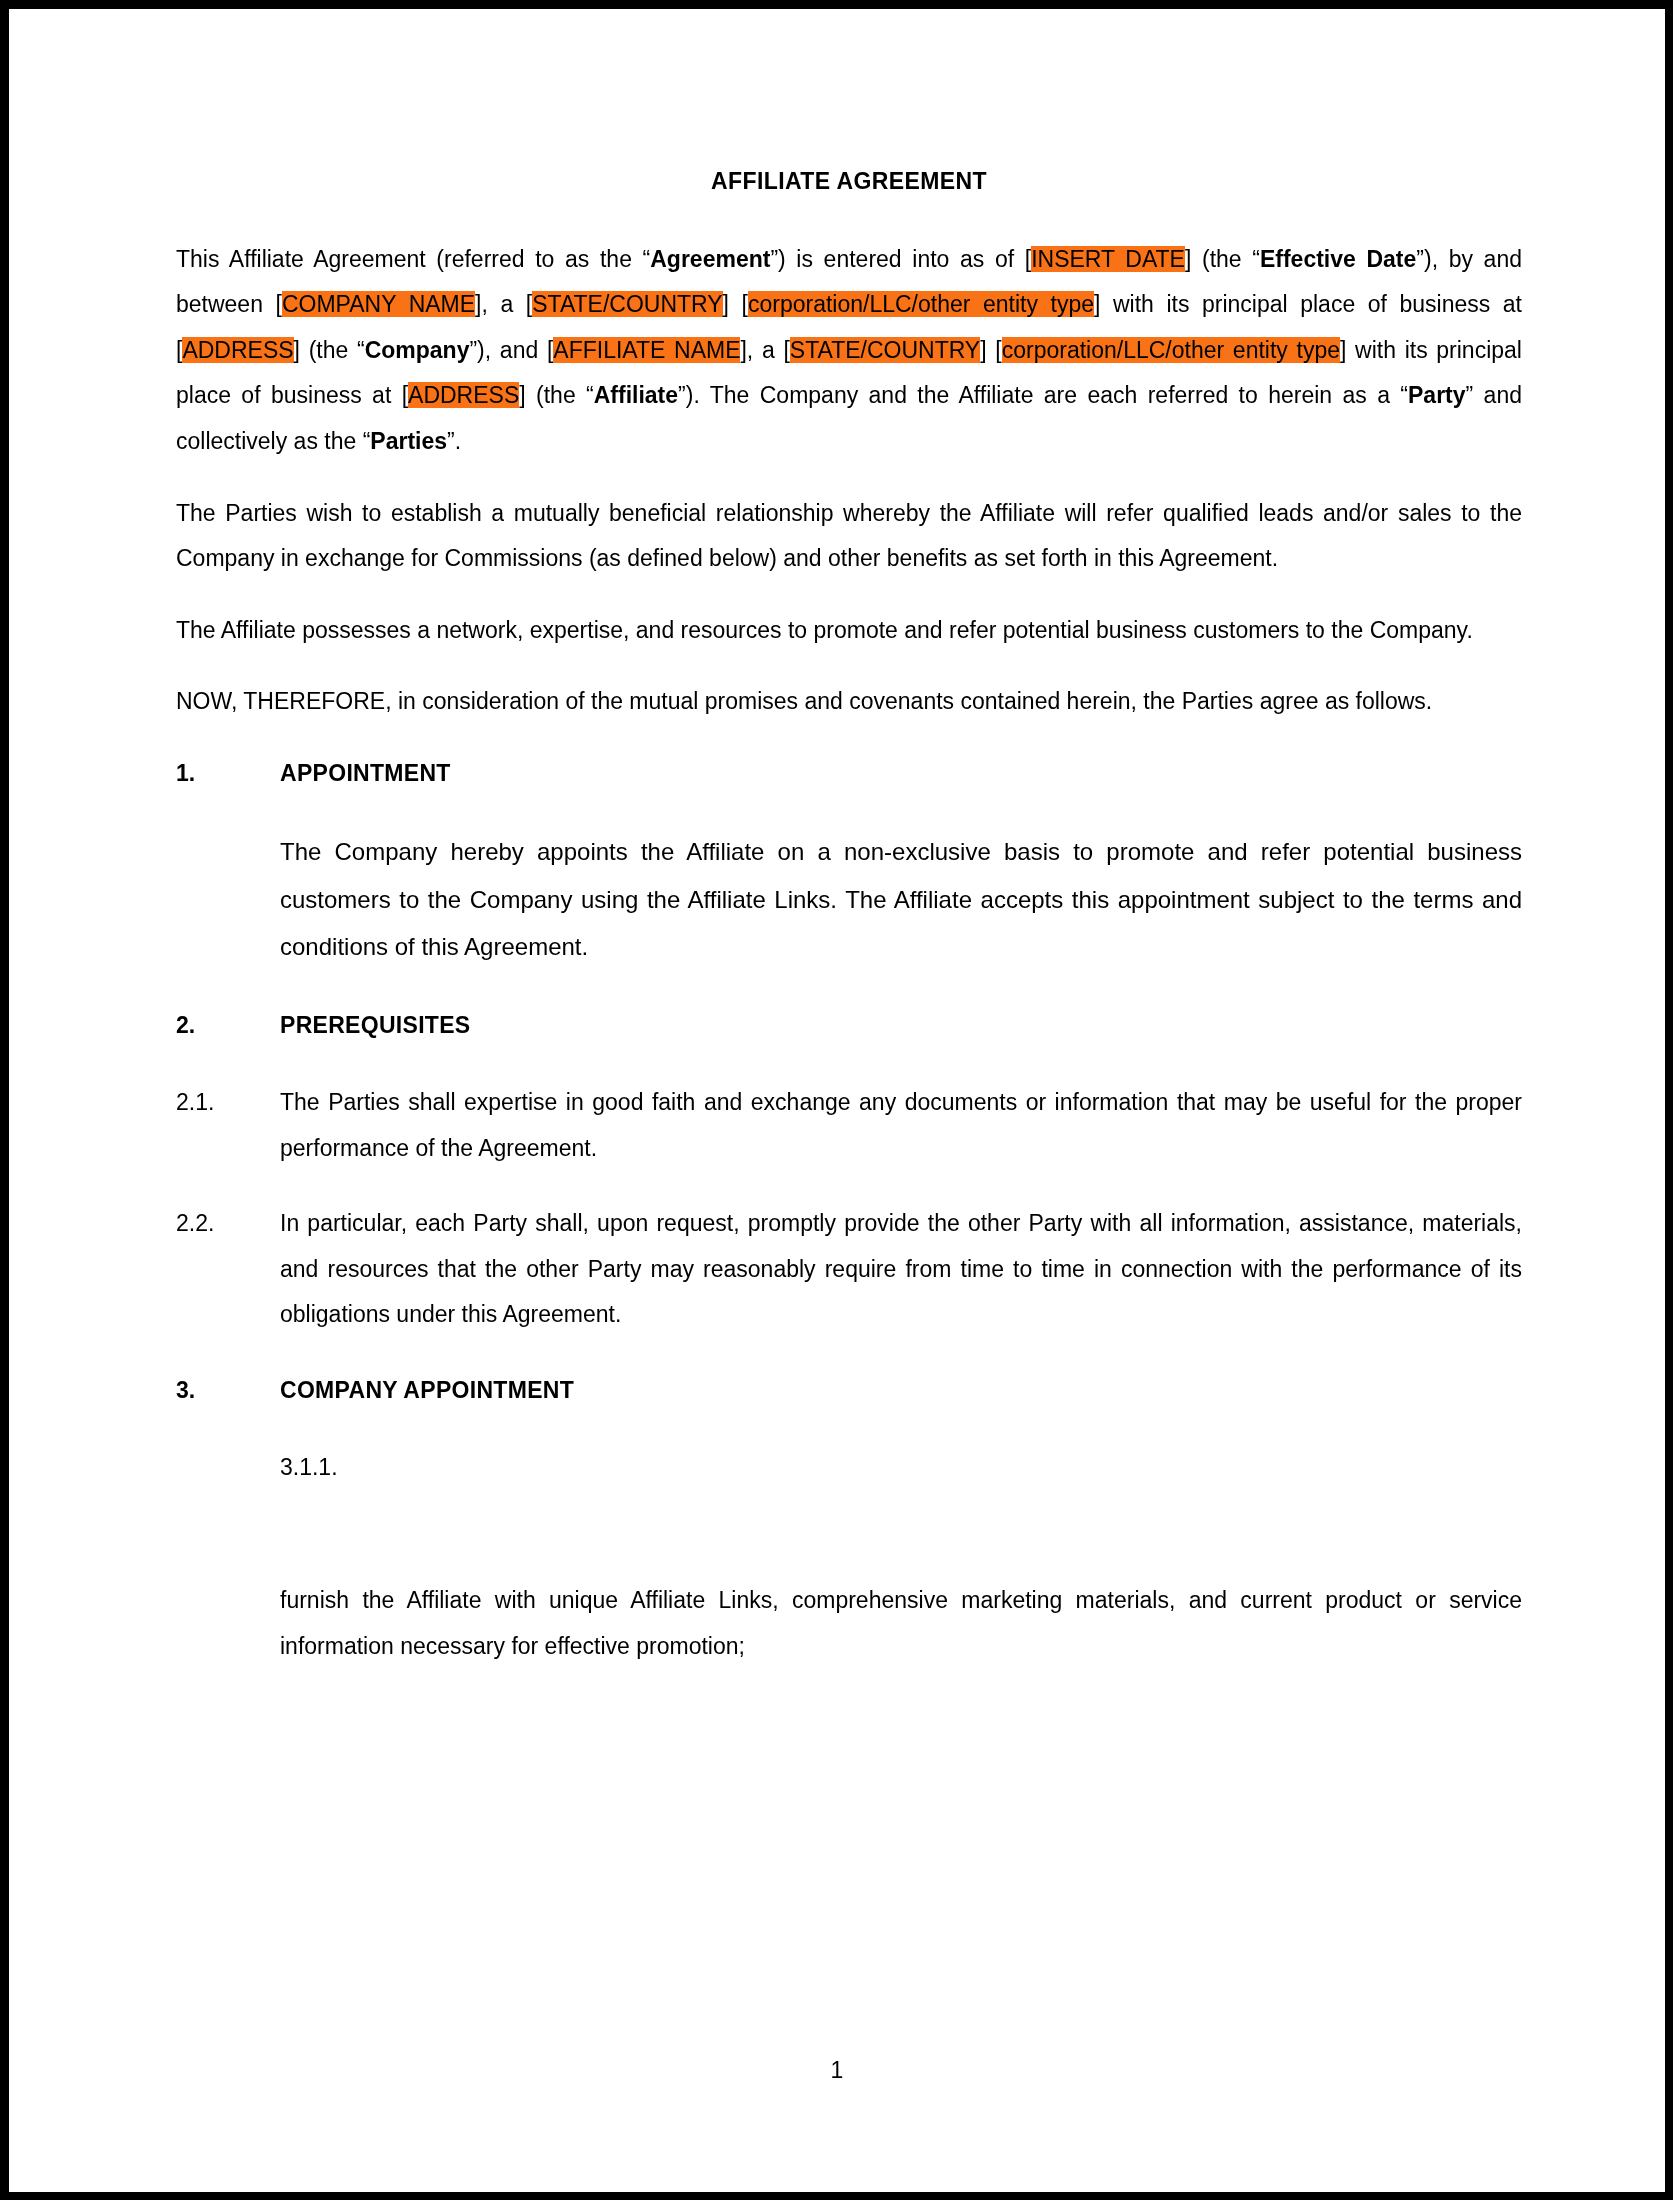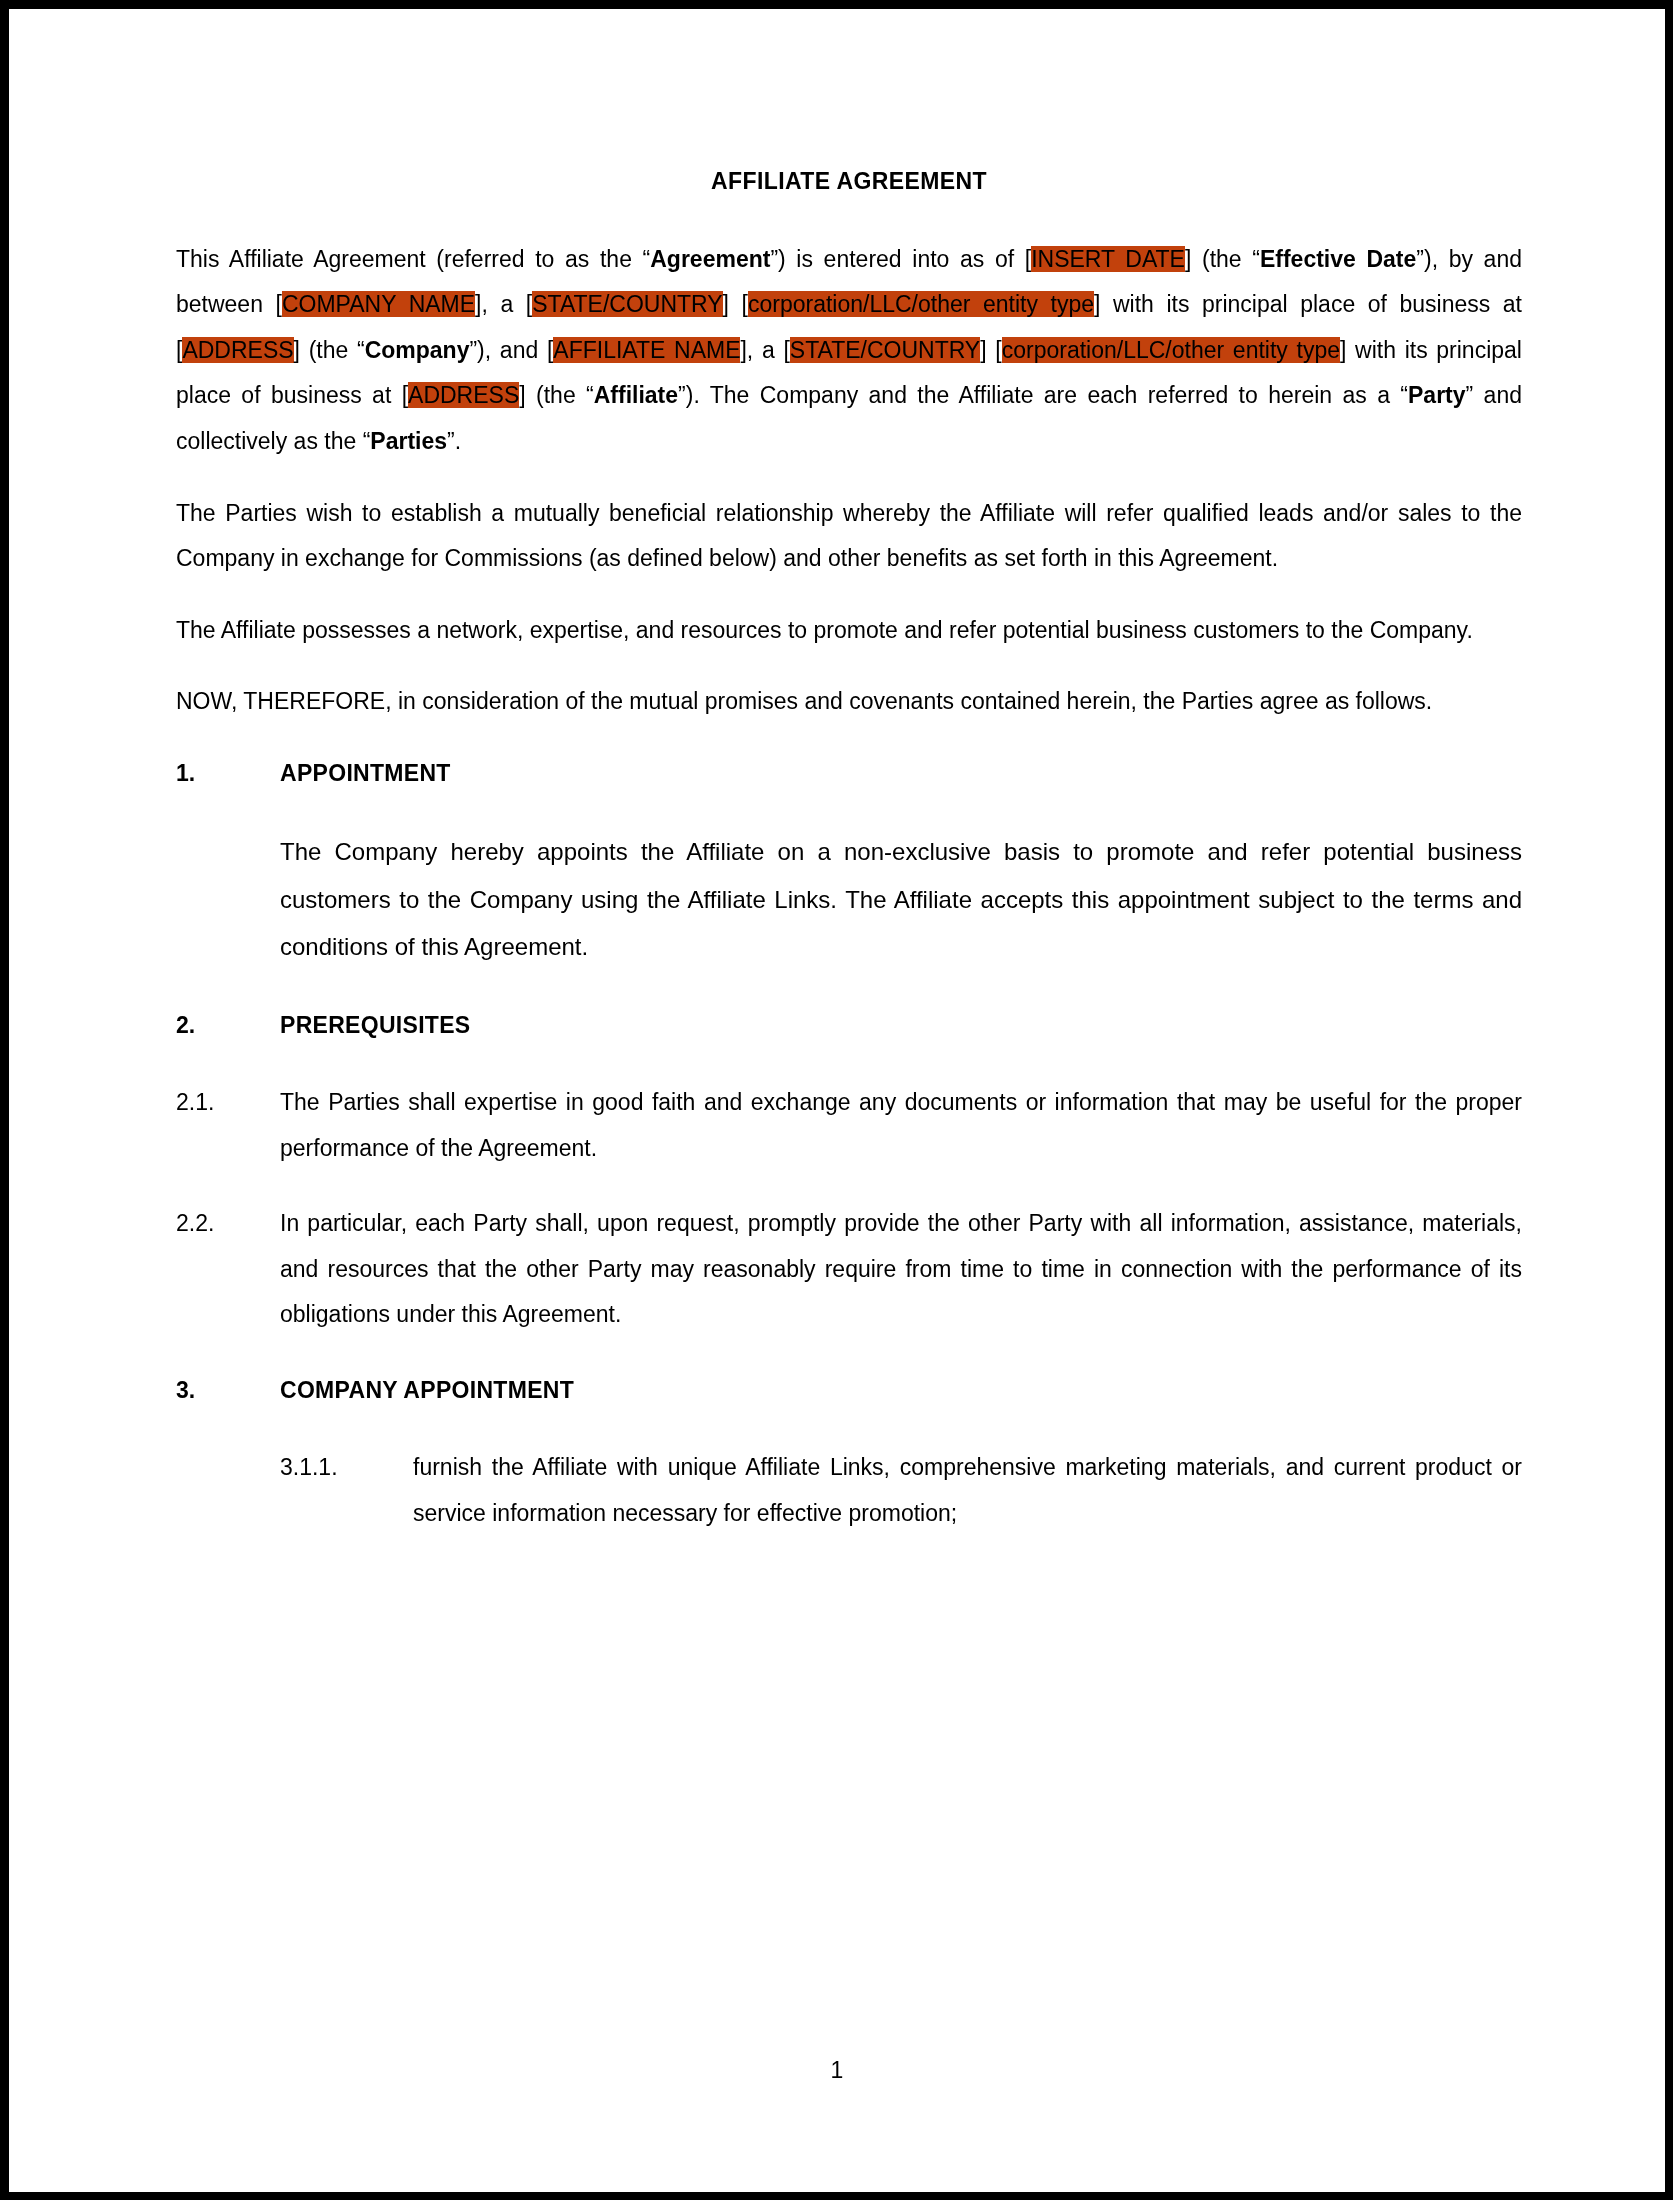"INSERT DATE" .hl { background: #c2410c -> #f97316 }
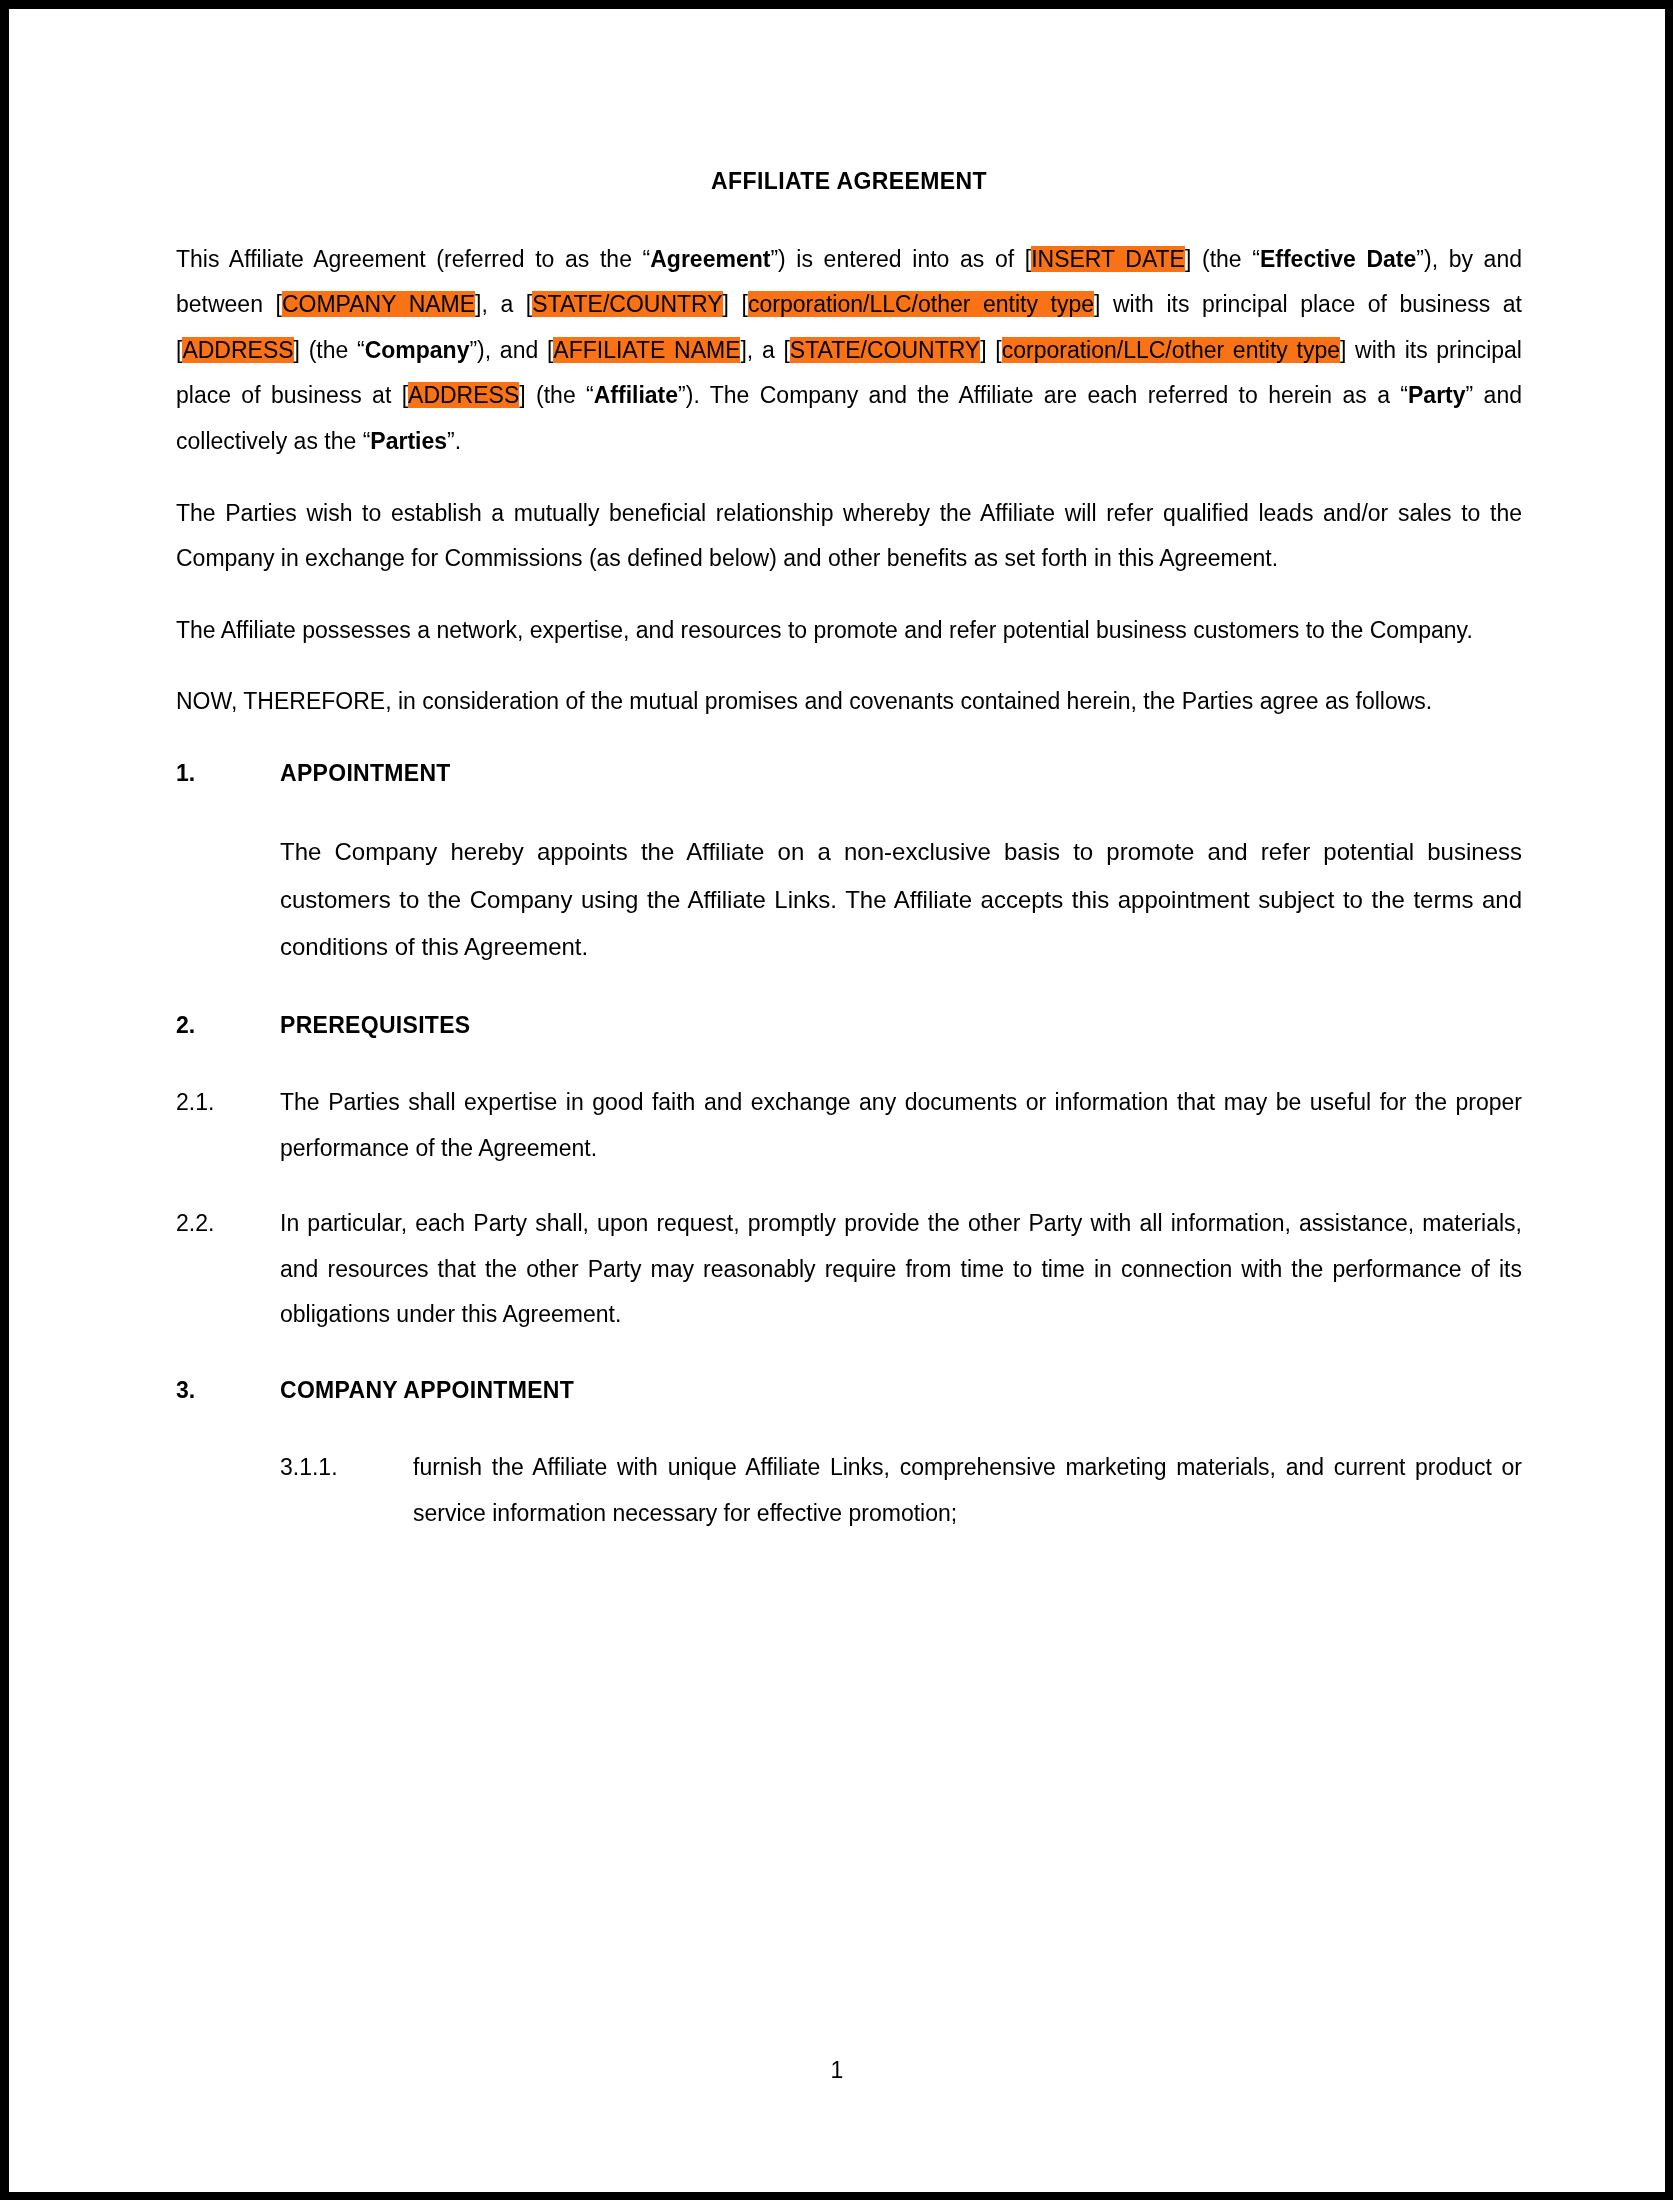"3.1.1." .clause-l3 { flex-direction: none -> column }
